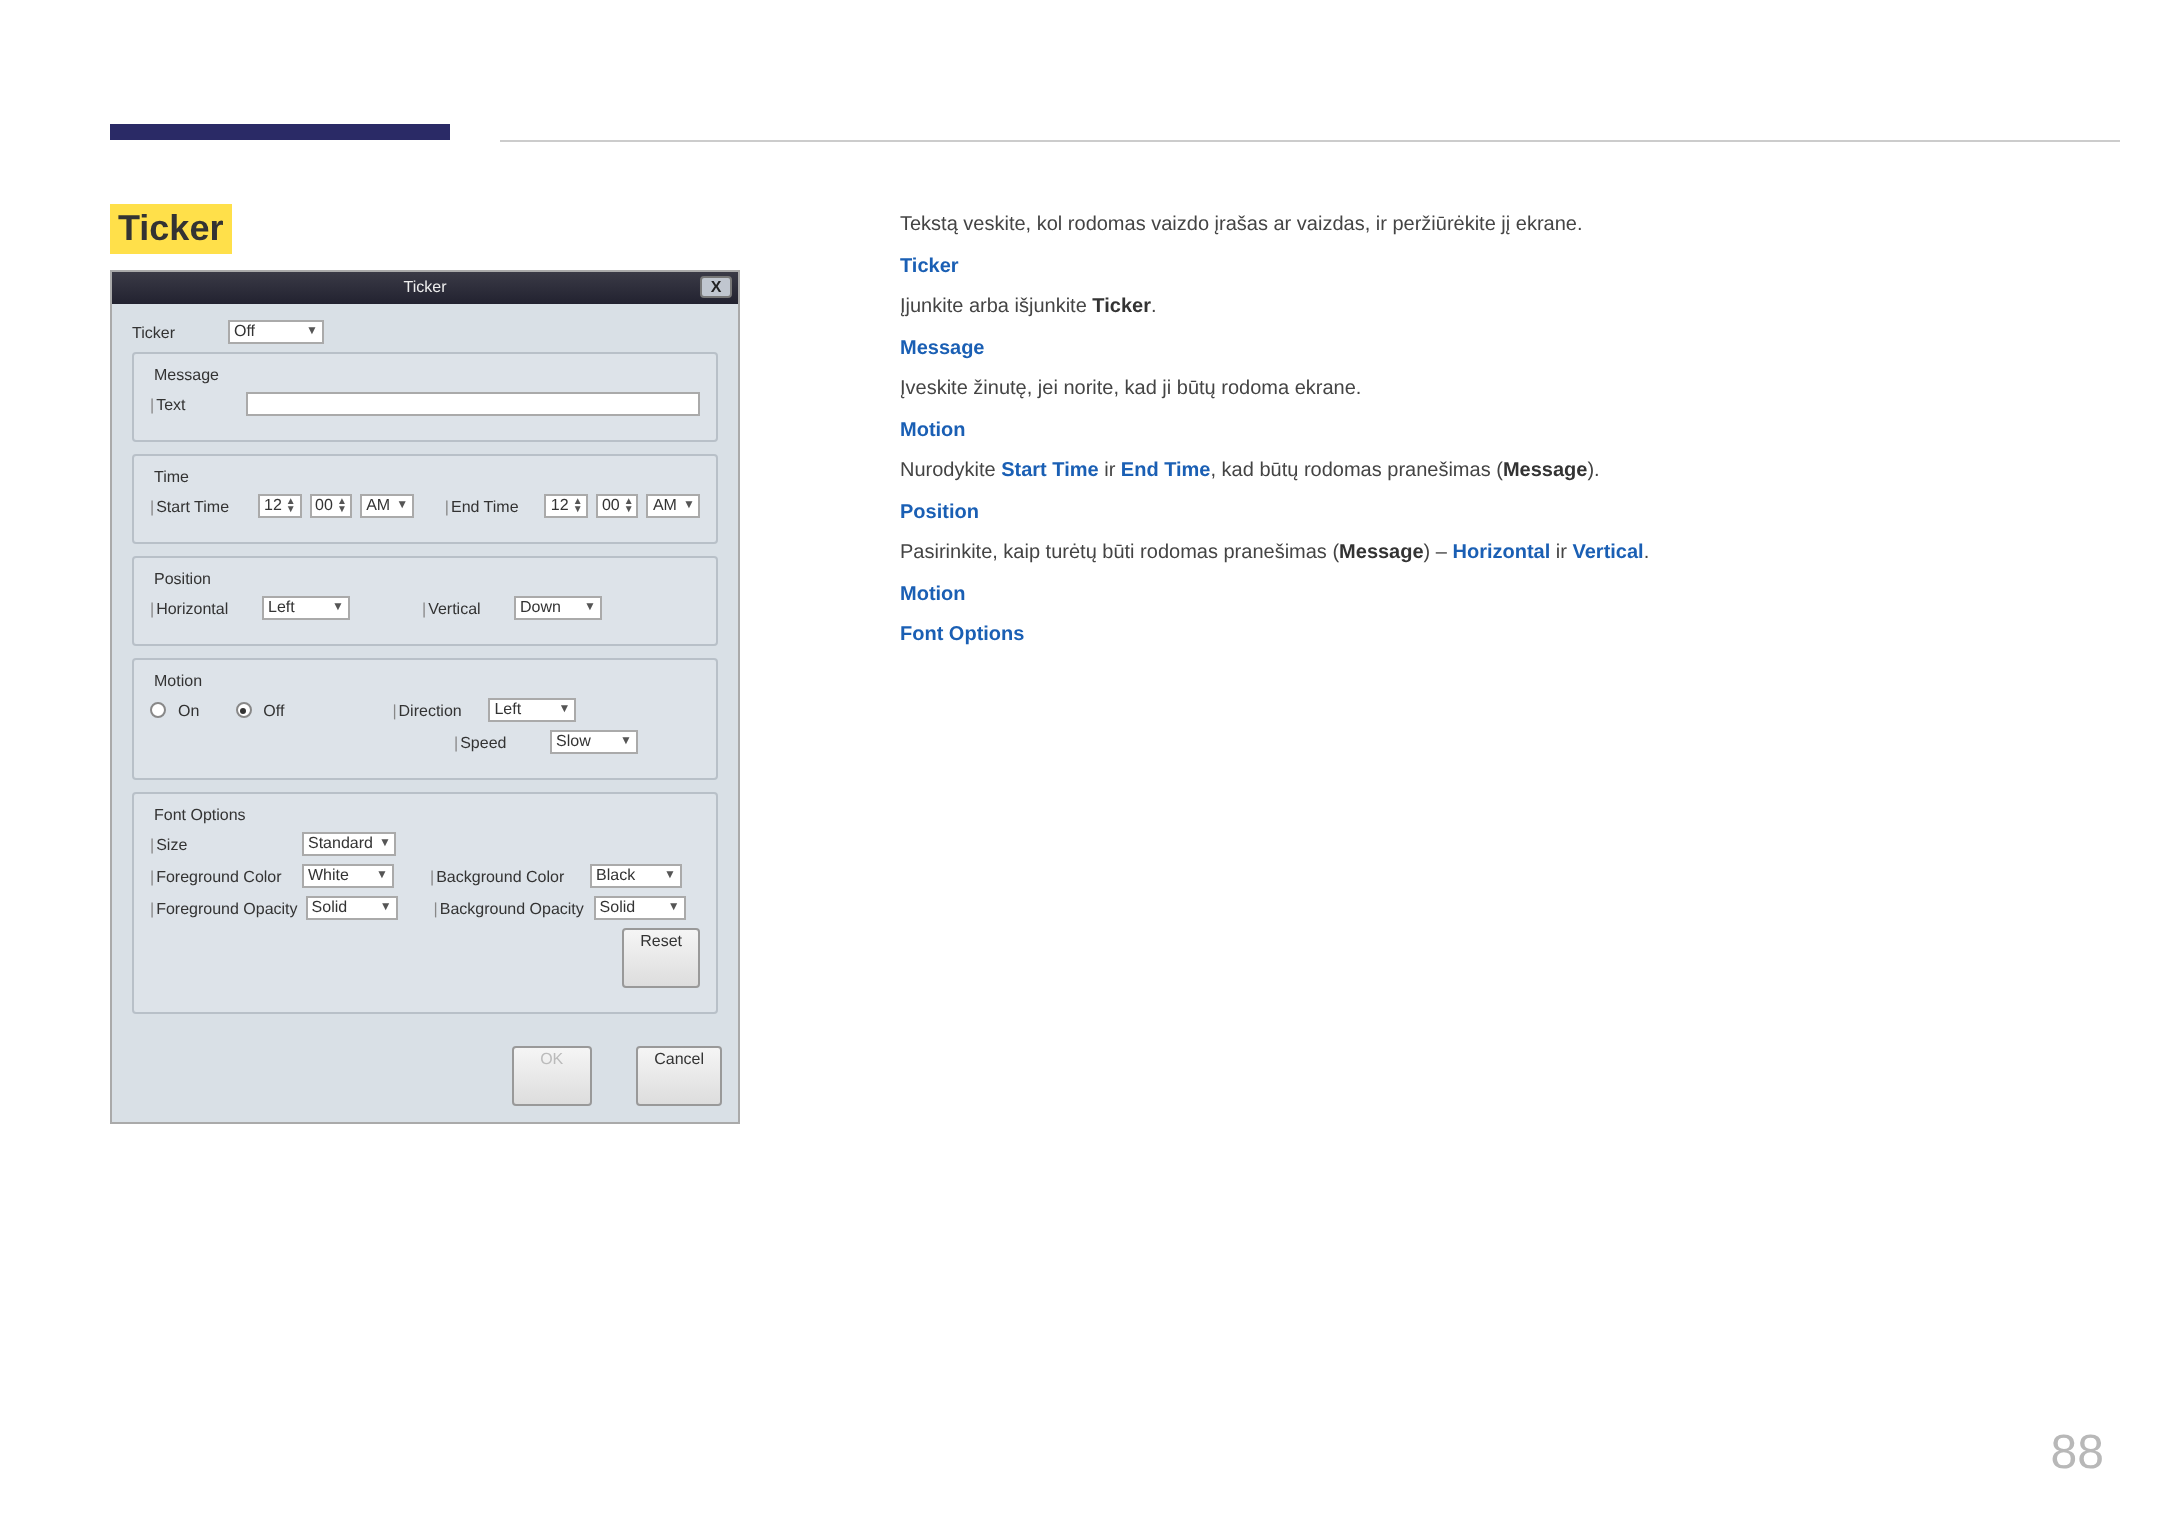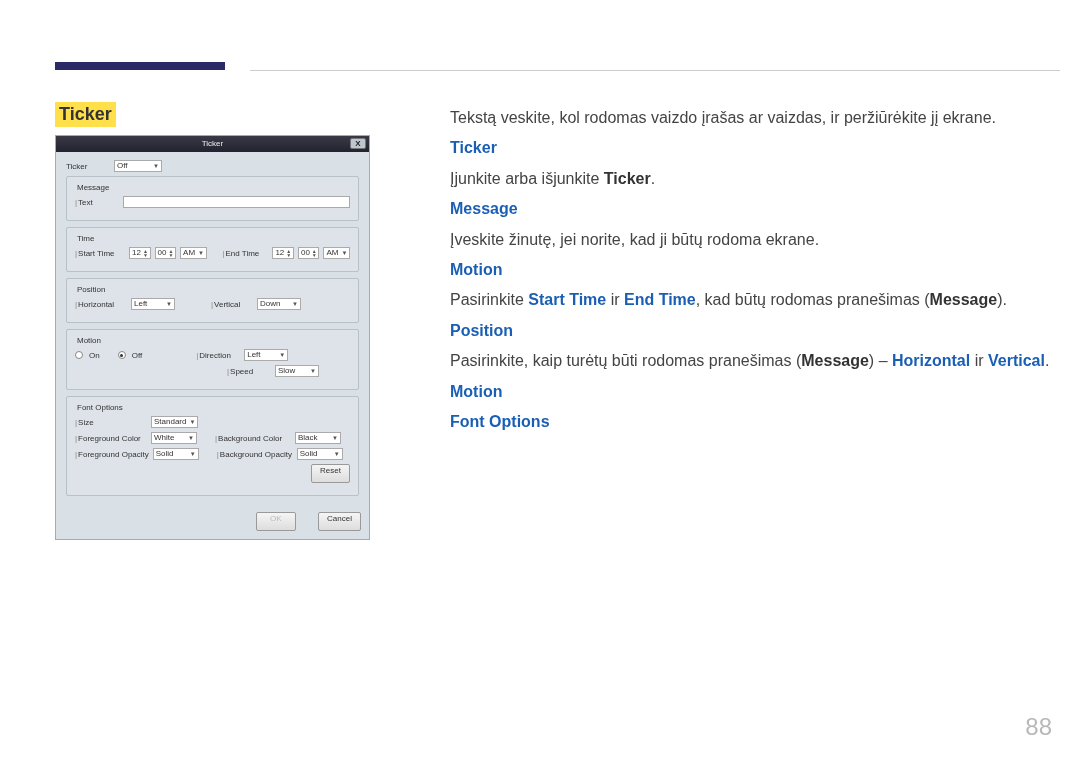"Tekstą veskite, kol rodomas vaizdo" .right-col { font-size: 16px -> 10px }
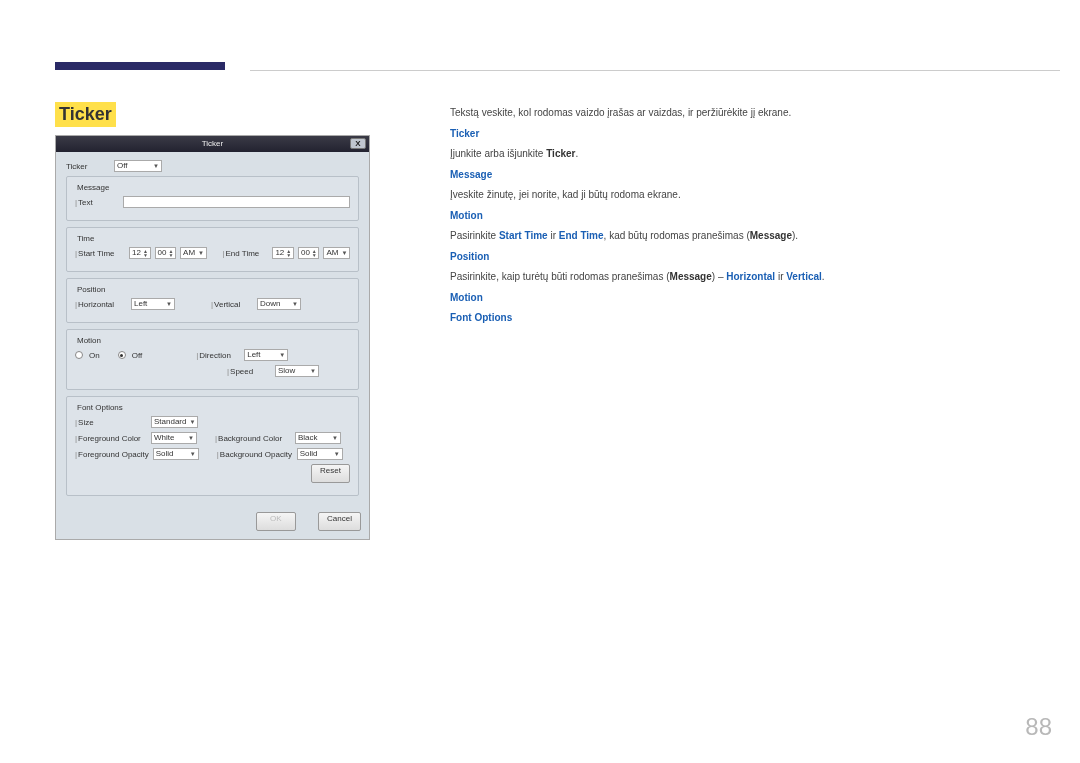"Pasirinkite" span { text: Pasirinkite -> Nurodykite }
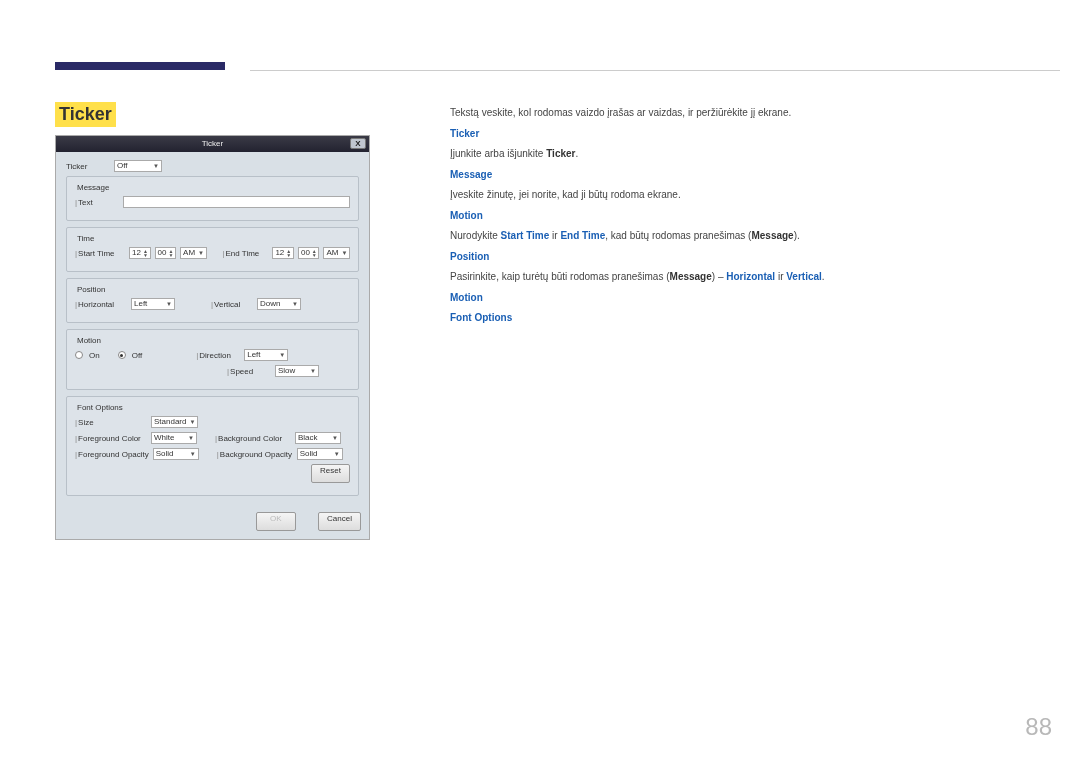"Reset" .btn { height: 19px -> 30px }
